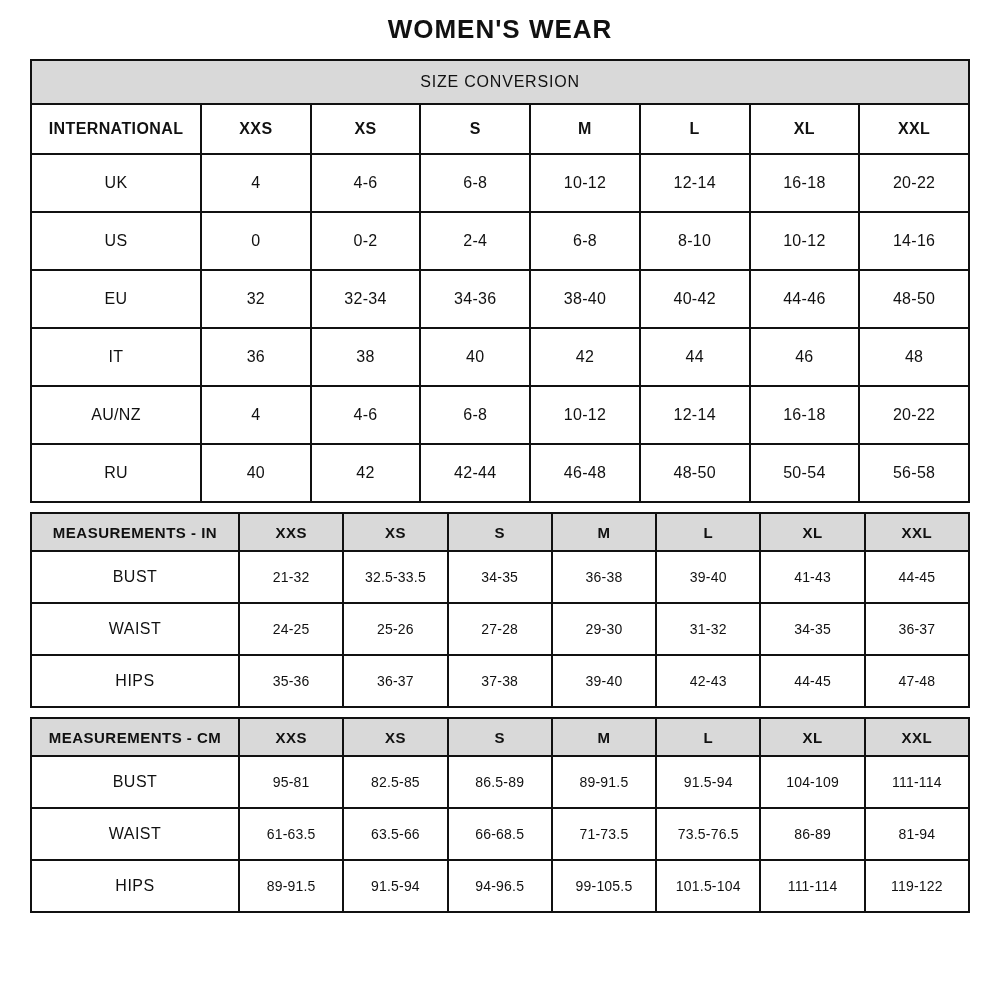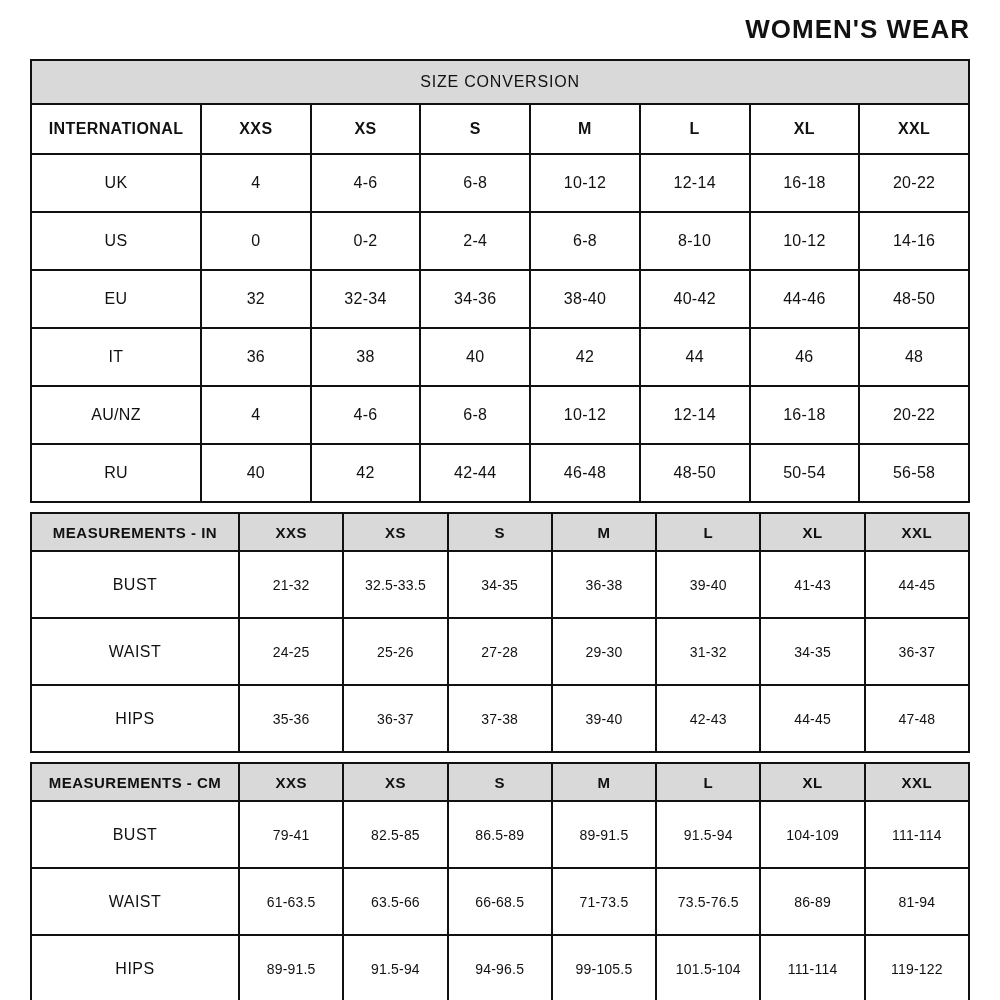"WOMEN'S WEAR" .page-title { text-align: right -> center }
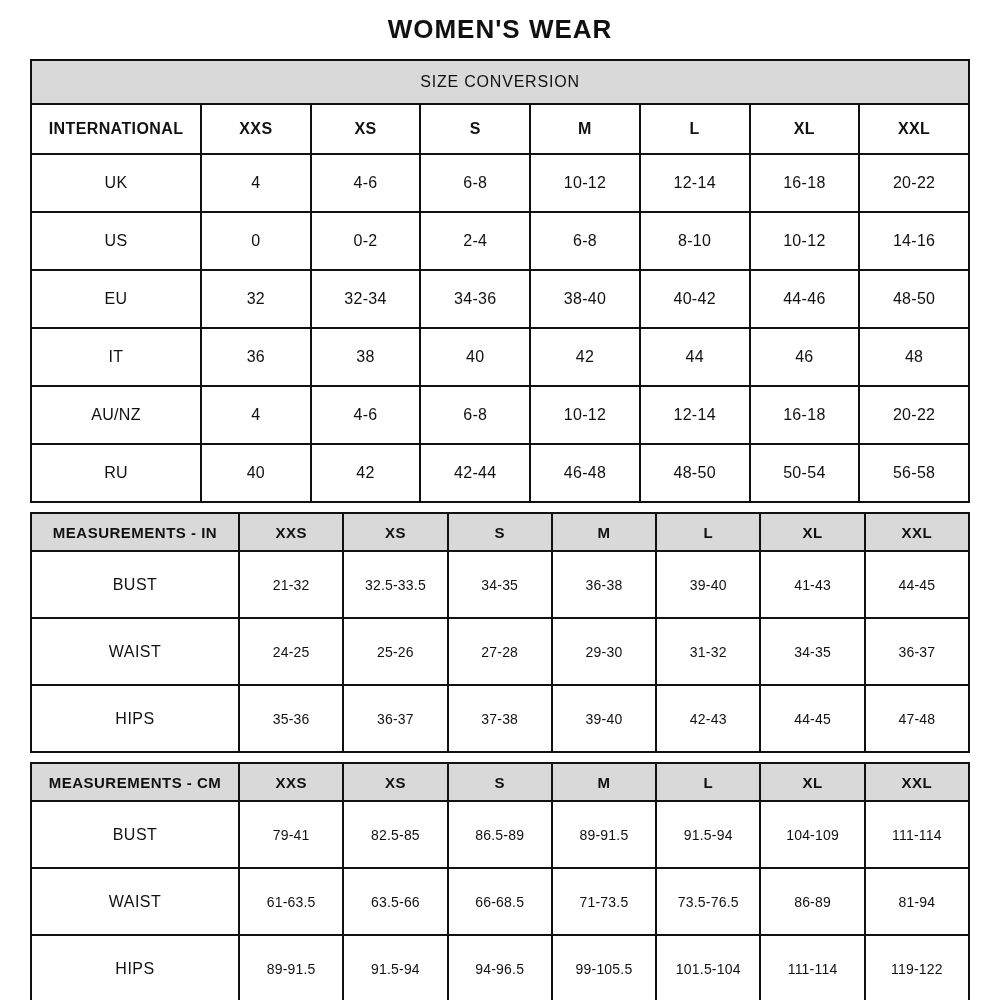"BUST" .meas-table tbody tr { height: 67px -> 52px }
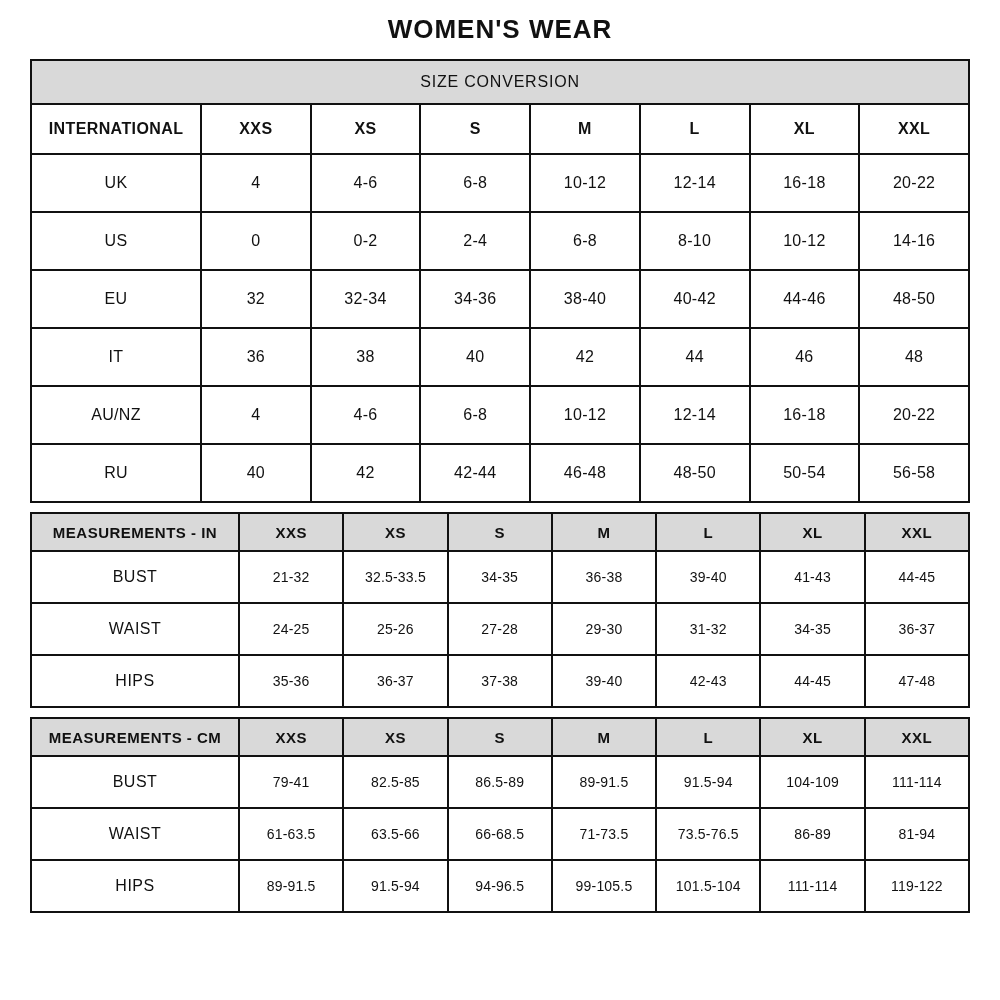"79-41" td { text: 79-41 -> 95-81 }
